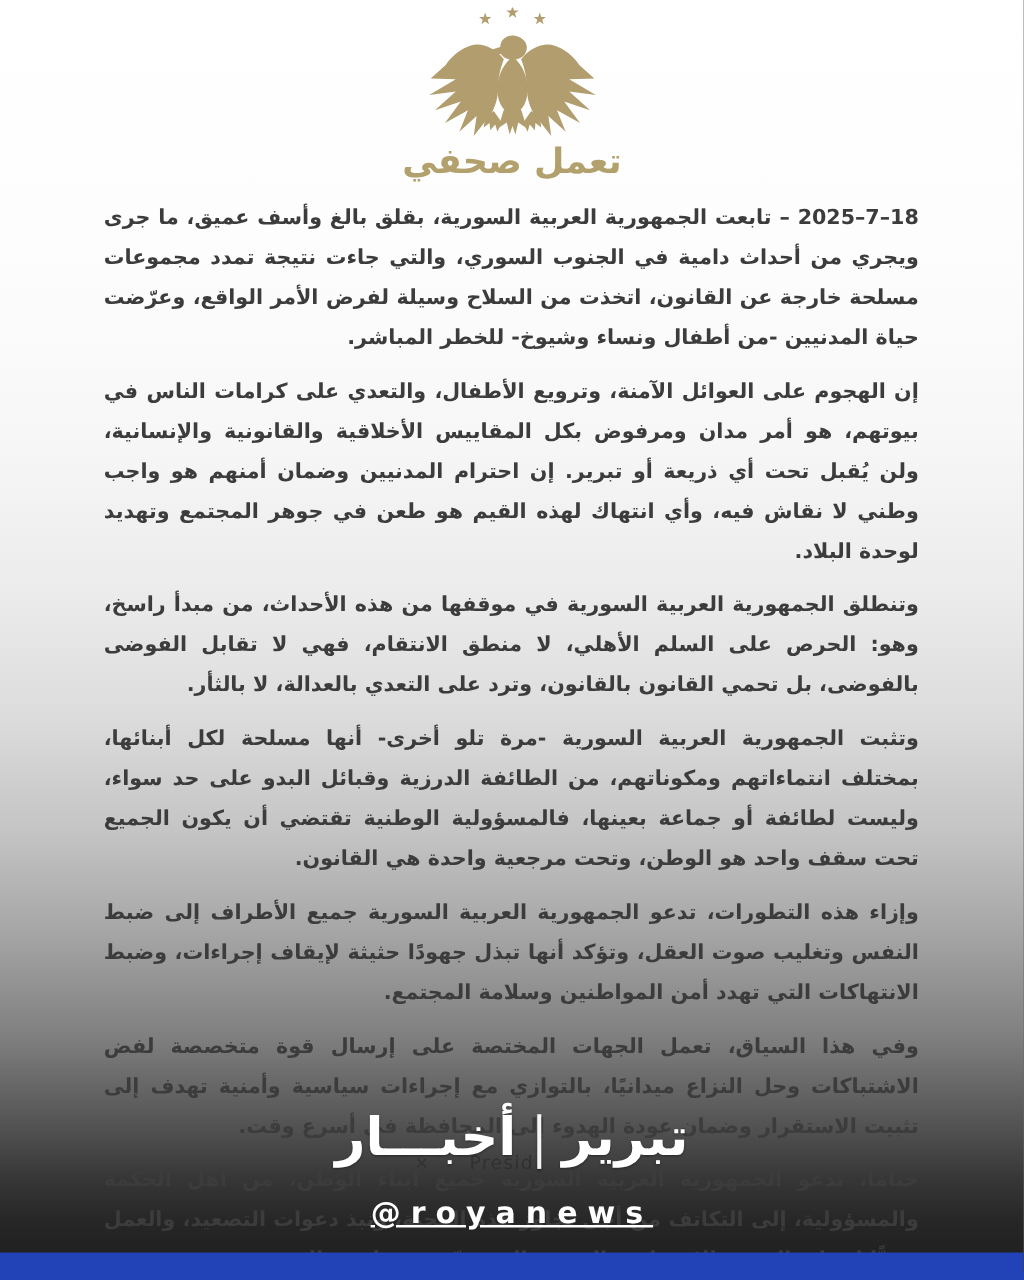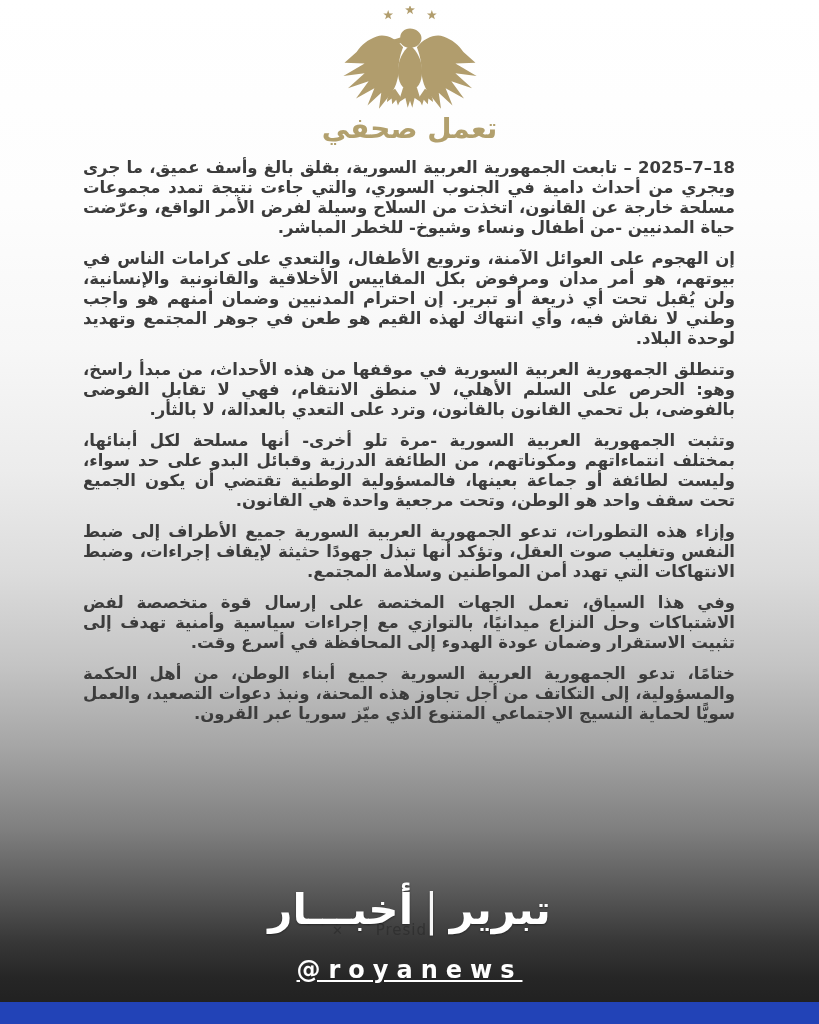"18–7–2025 – تابعت الجمهورية العربية" .statement-body { line-height: 20px -> 32px }
